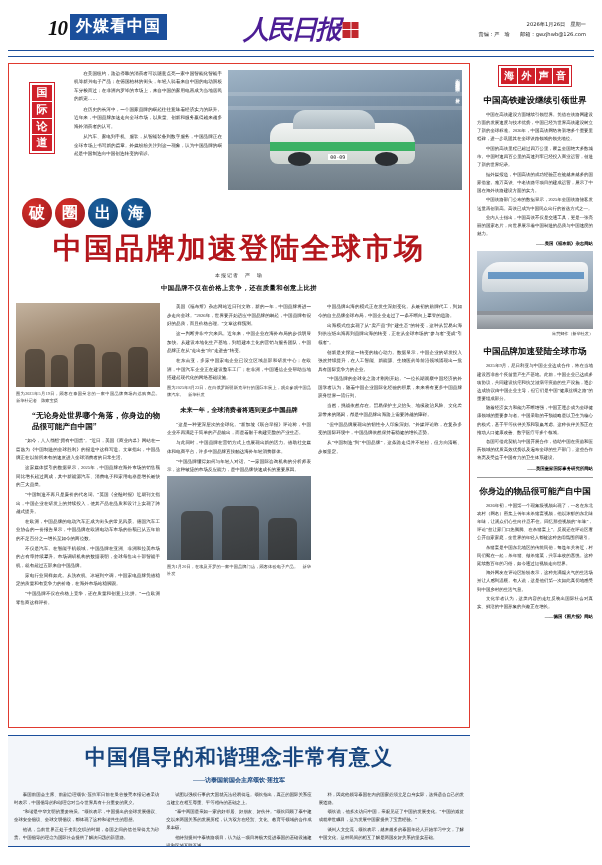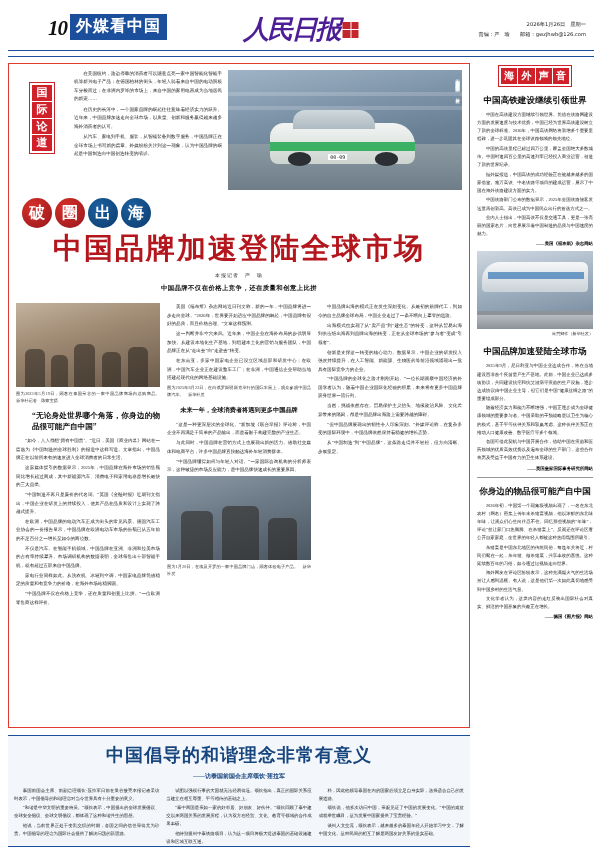"中国倡导的和谐理念非常有意义" .bf-title { font-size: 18px -> 21px }
